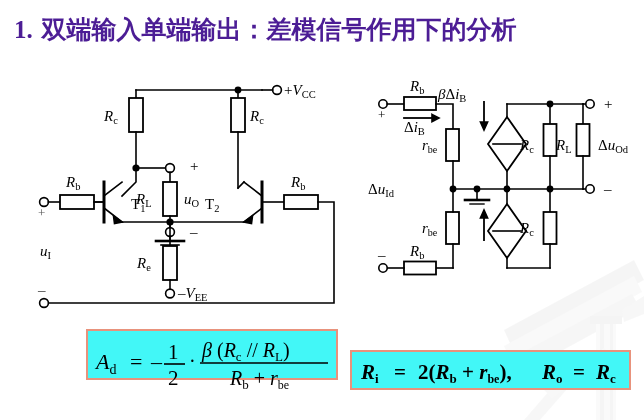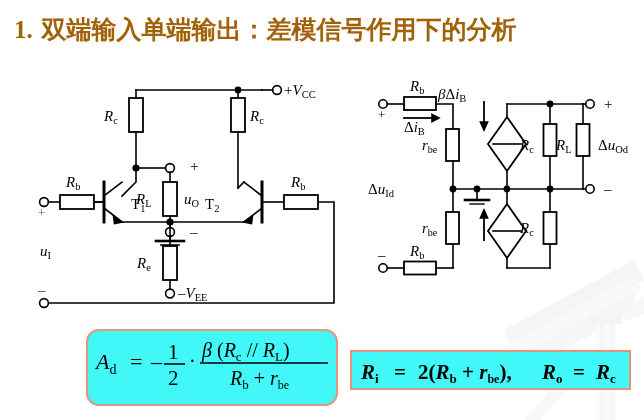"1. 双端输入单端输出：差模信号作用下的分析" .title { color: #a16207 -> #4c1d95 }
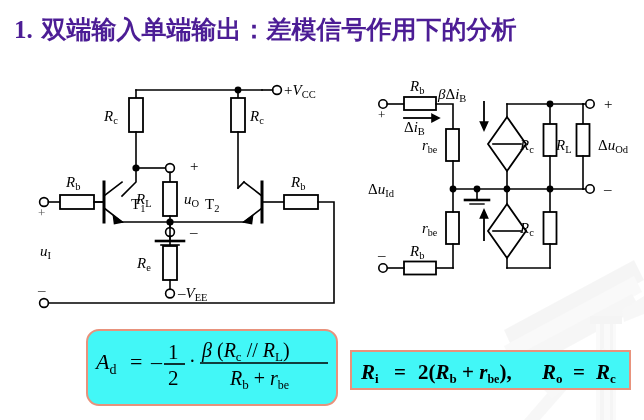"Ad" #fbox-left { border-radius: 13px -> none; height: 77px -> 51px }
